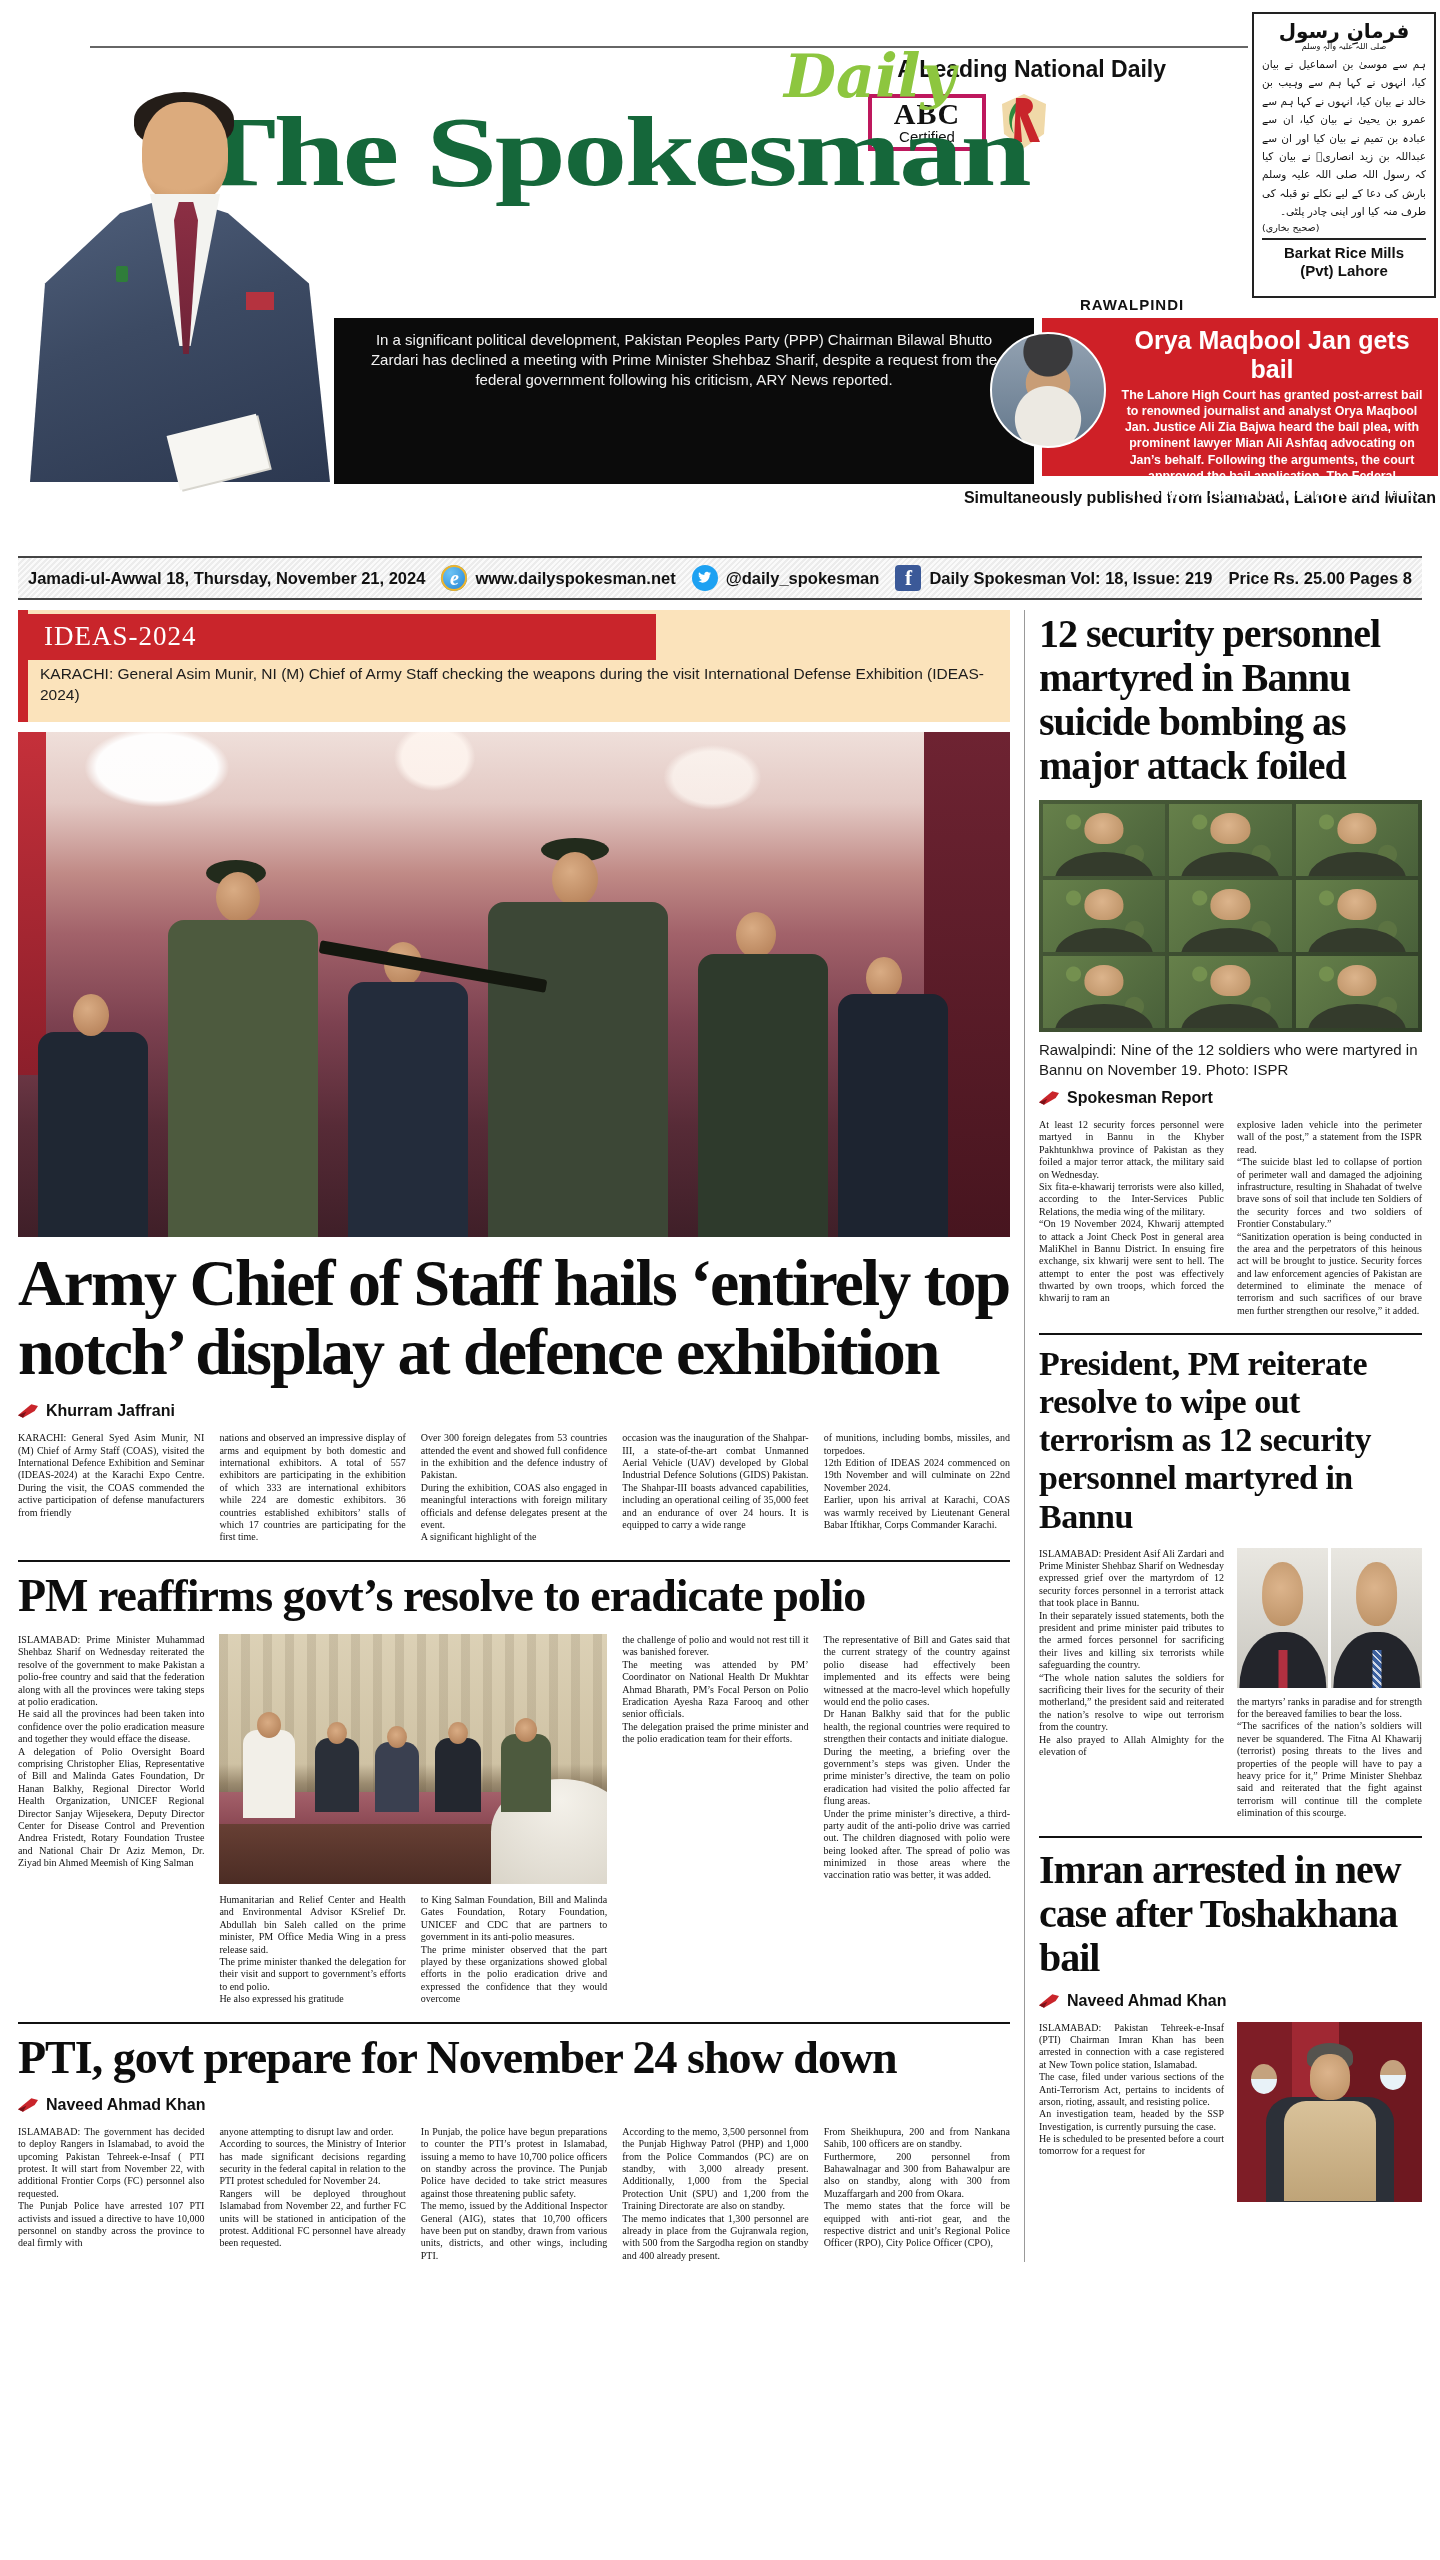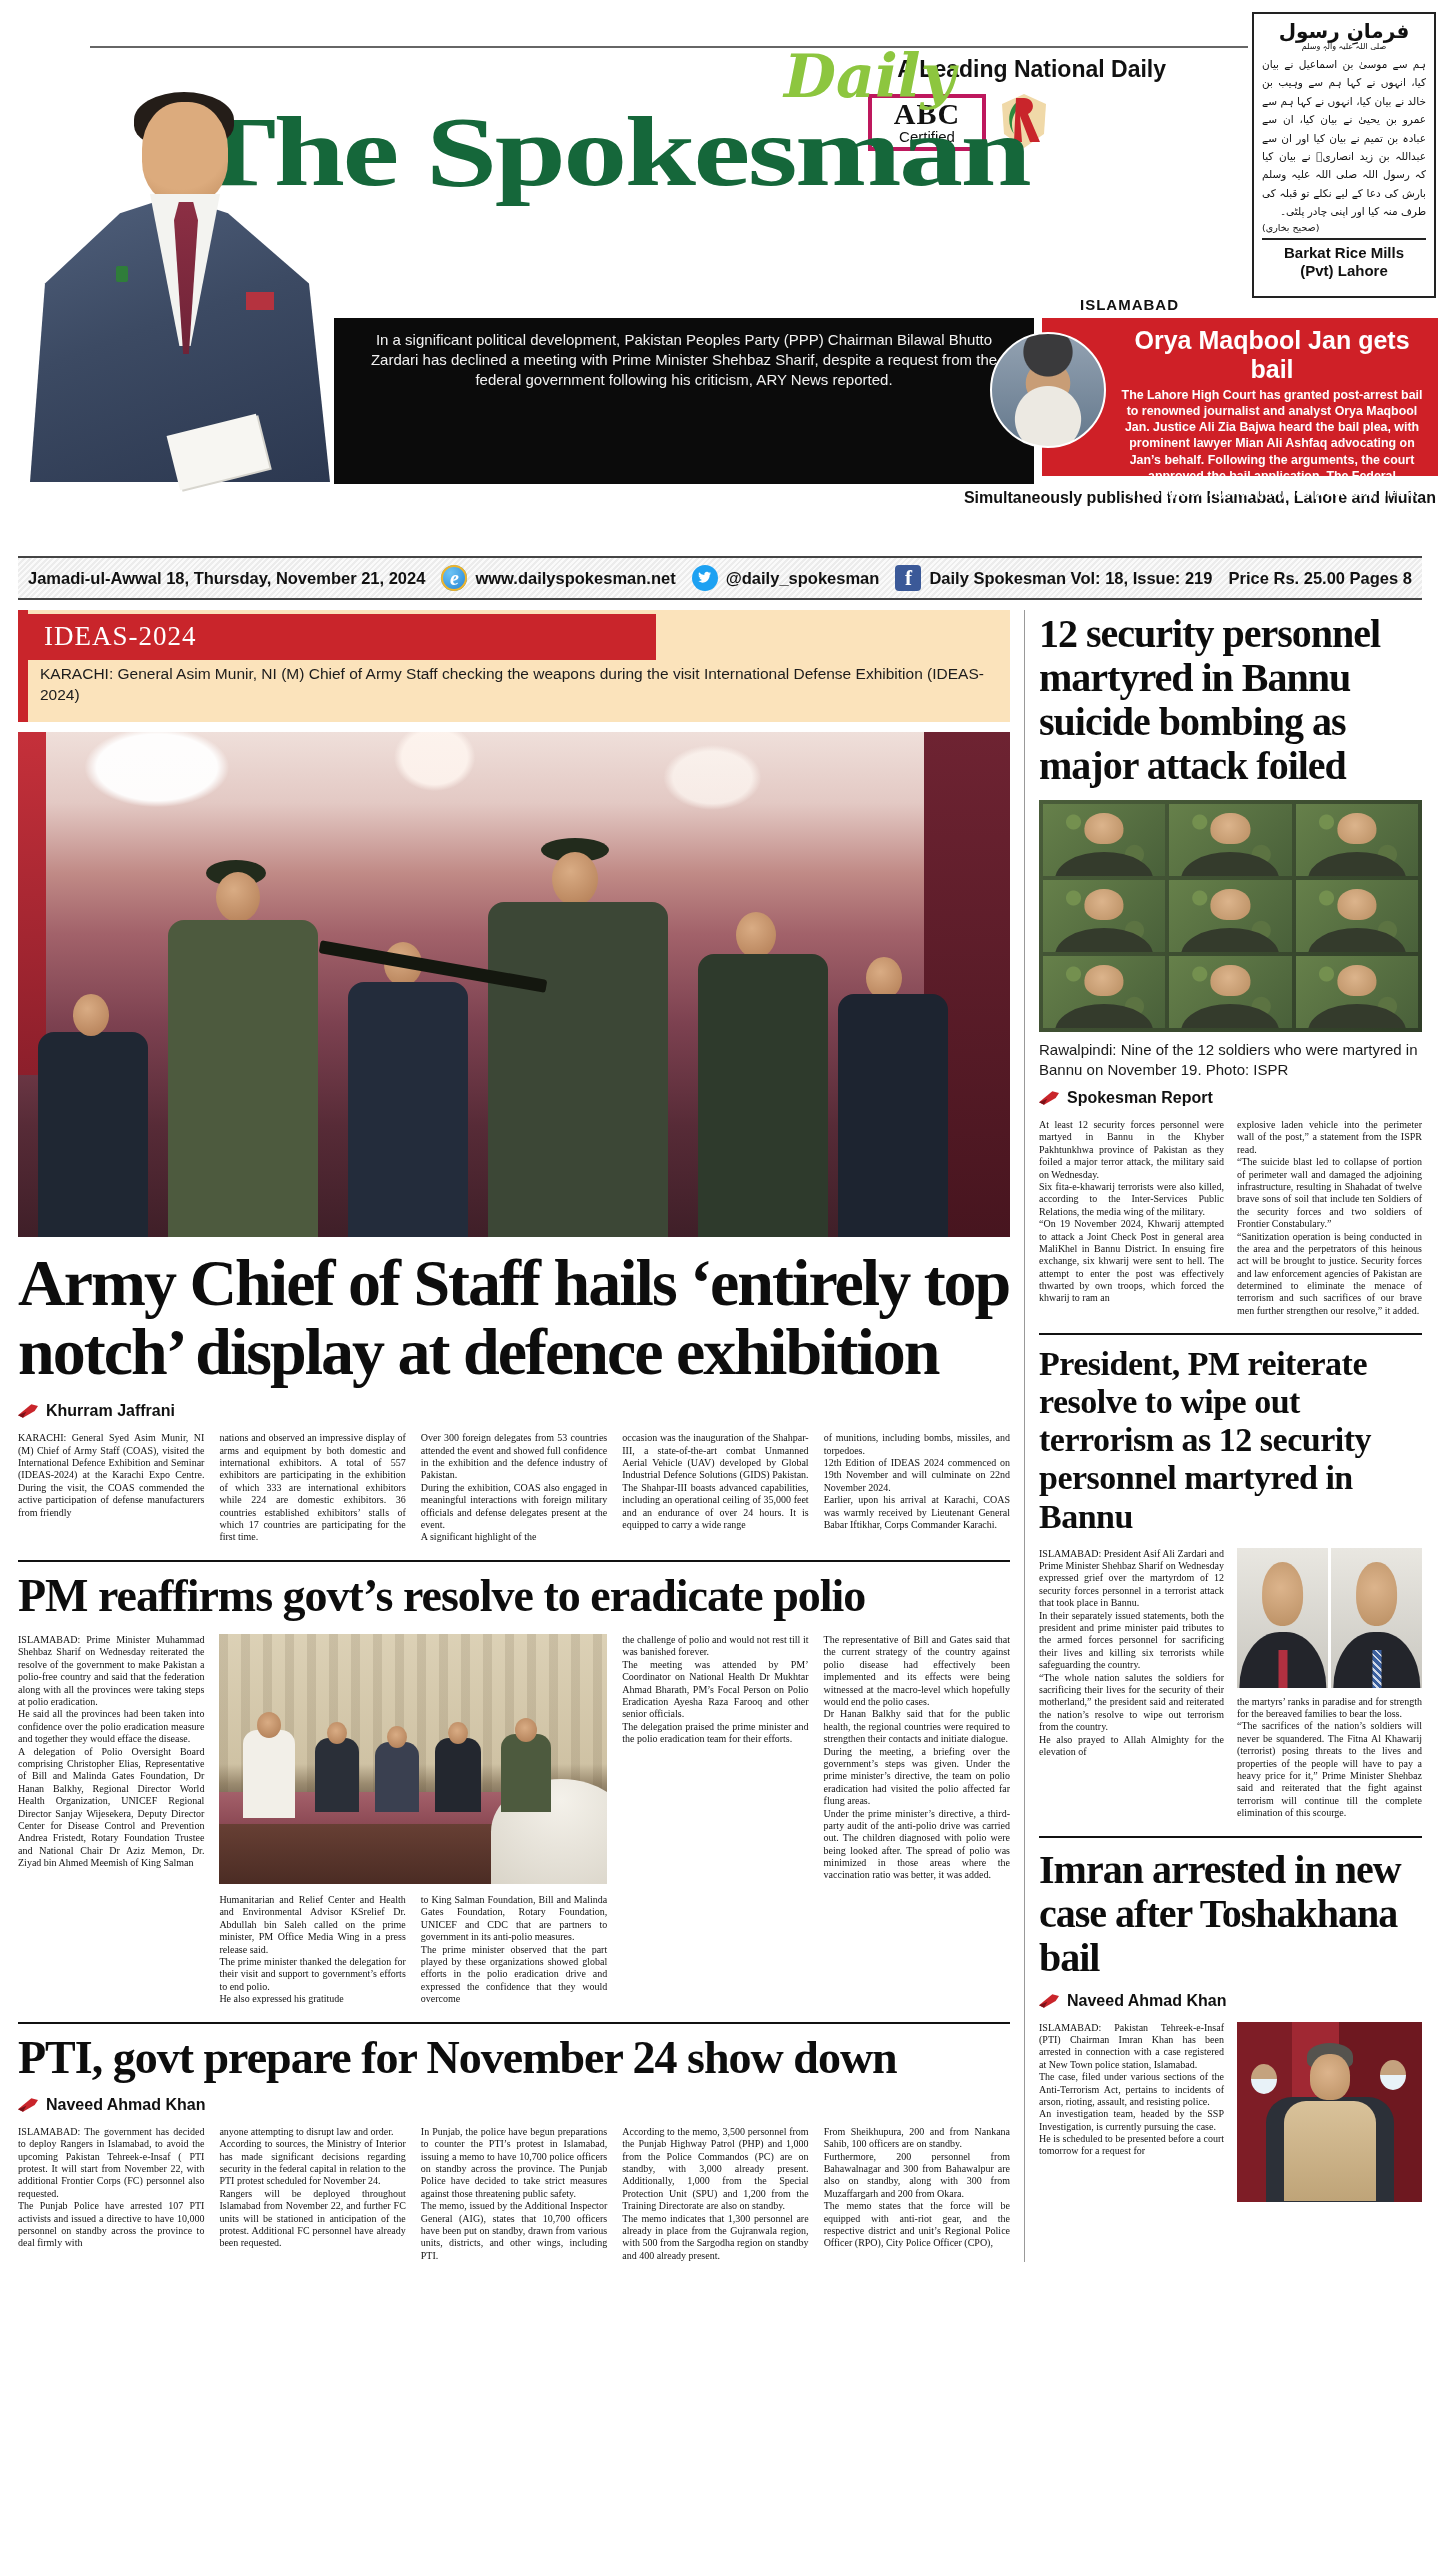"ISLAMABAD" div.rawalpindi { text: ISLAMABAD -> RAWALPINDI }
